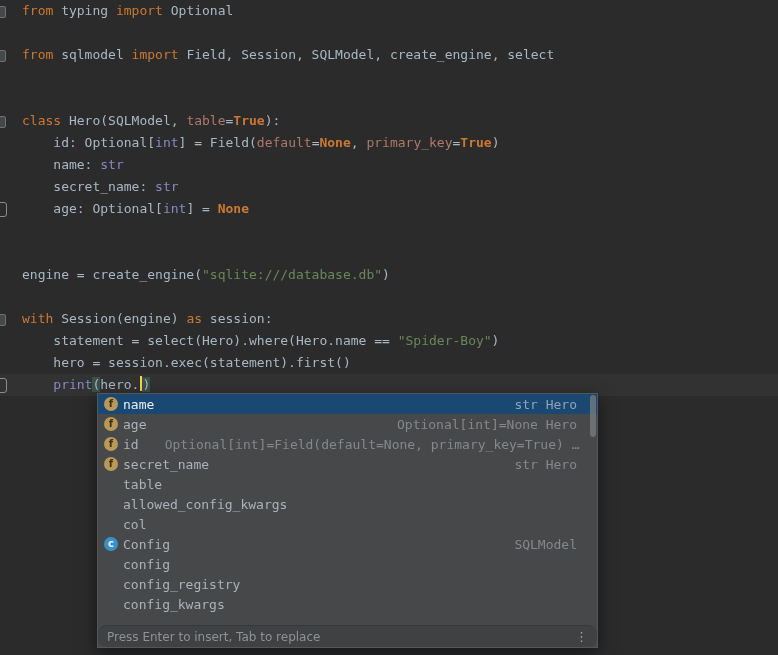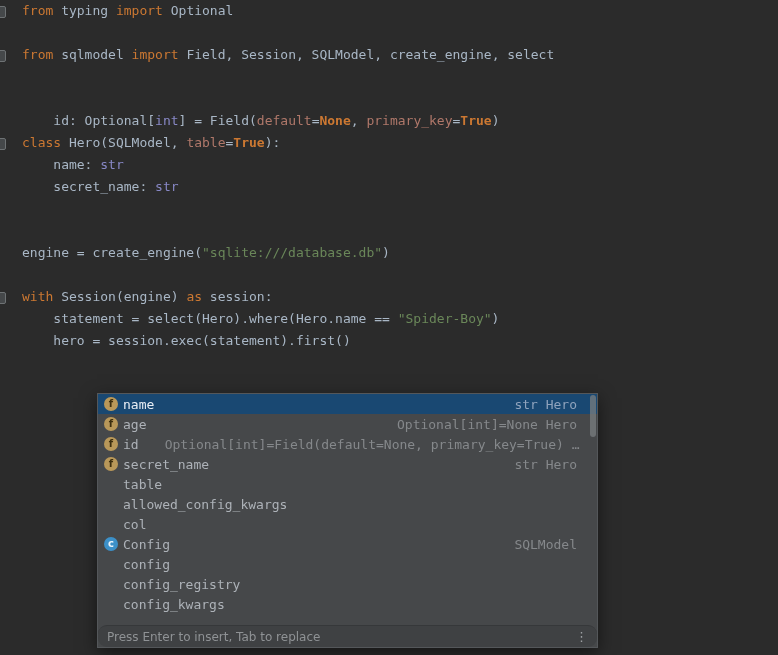"id: Optional[int] = Field(default=None," div.code-line { order: before "class Hero(SQLModel, table=True):" -> after "class Hero(SQLModel, table=True):" }
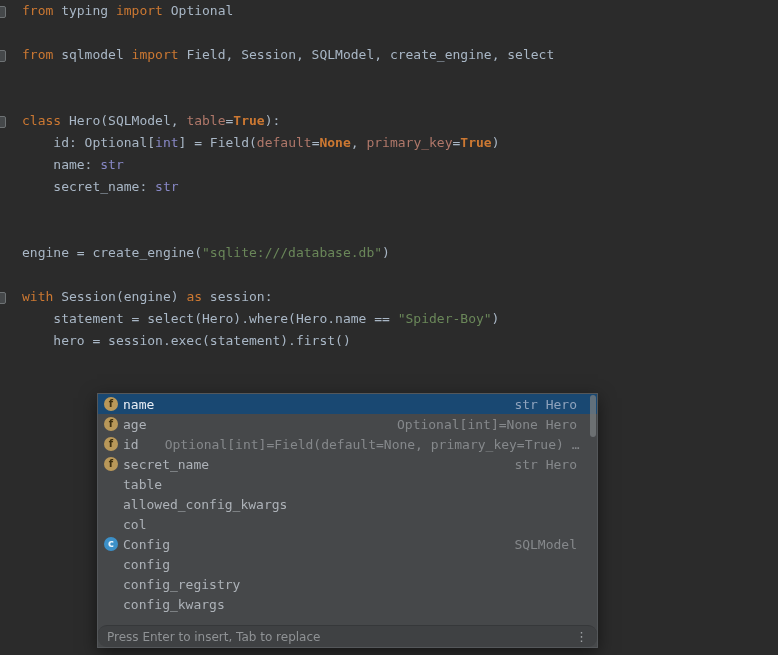"age: Optional[int] = None" div.code-line { html: none -> <div><span></span><span> age: Optional[</span><span>int</span><span>] = </span><span>None</span></div> }
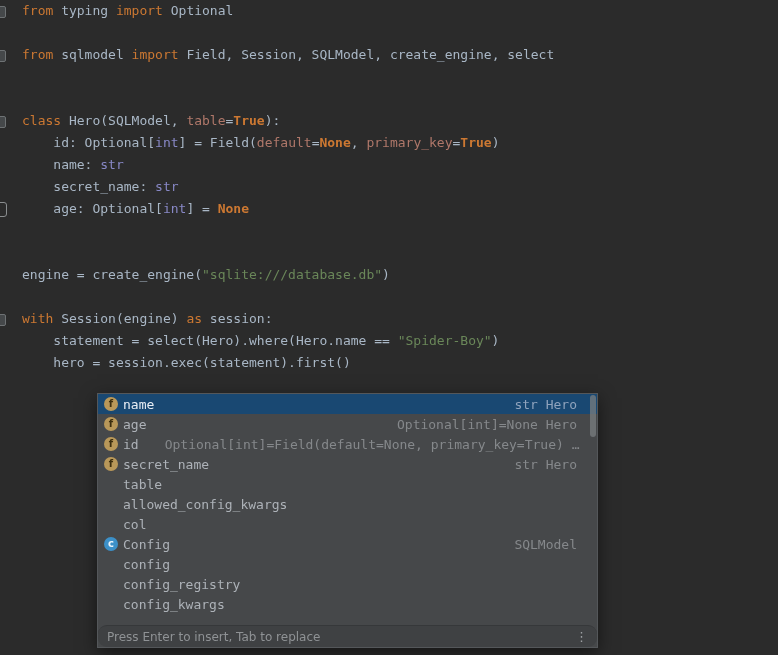"print(hero. )" div.code-line { html: none -> <div><span></span><span> </span><span>print</span><span>(</span><span>hero.</span><span></span><span>)</span></div> }
